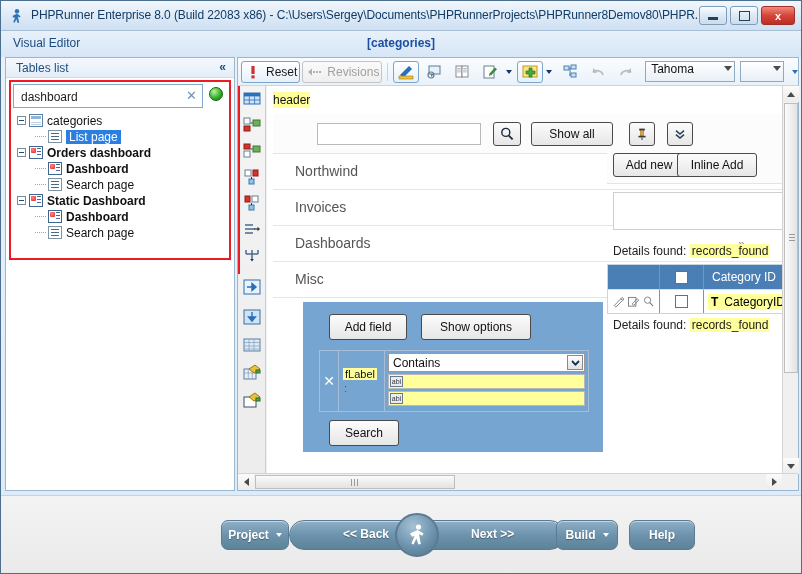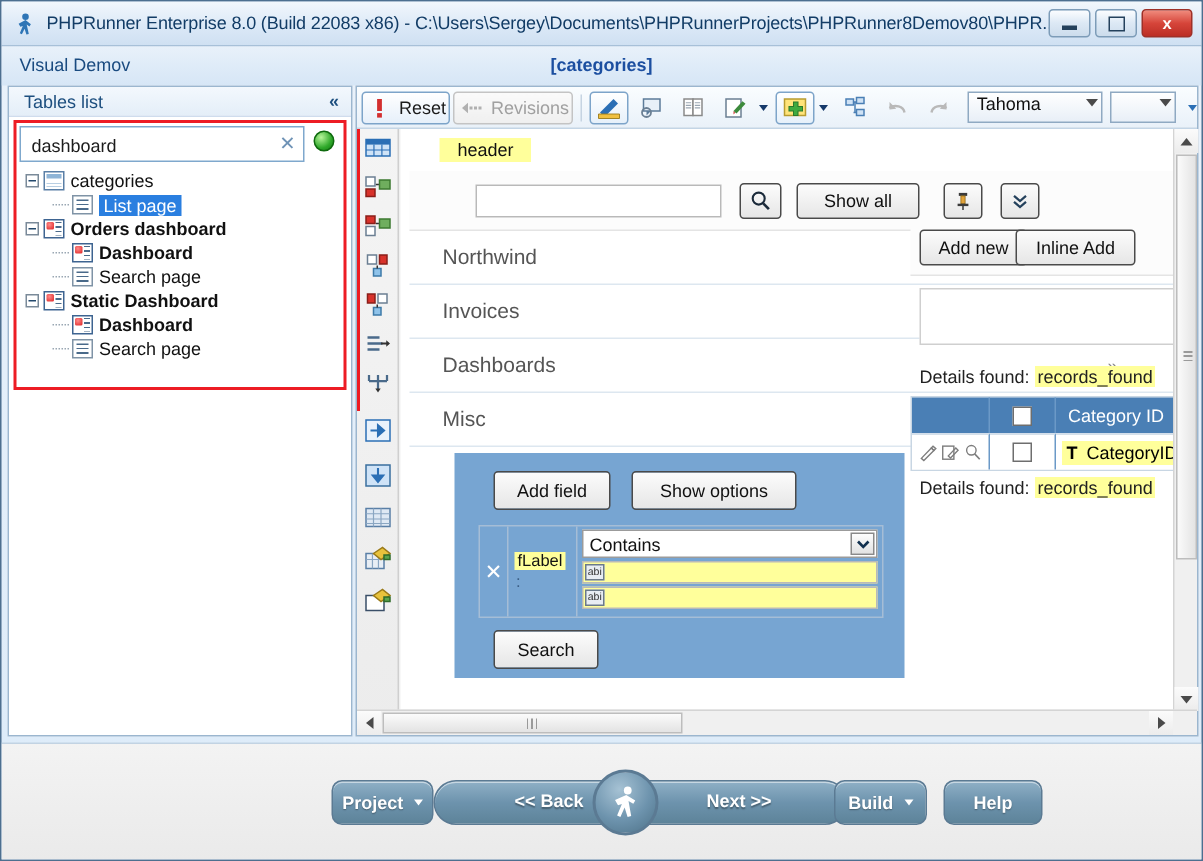"Visual Demov" div.menu-visual { text: Demov -> Editor }
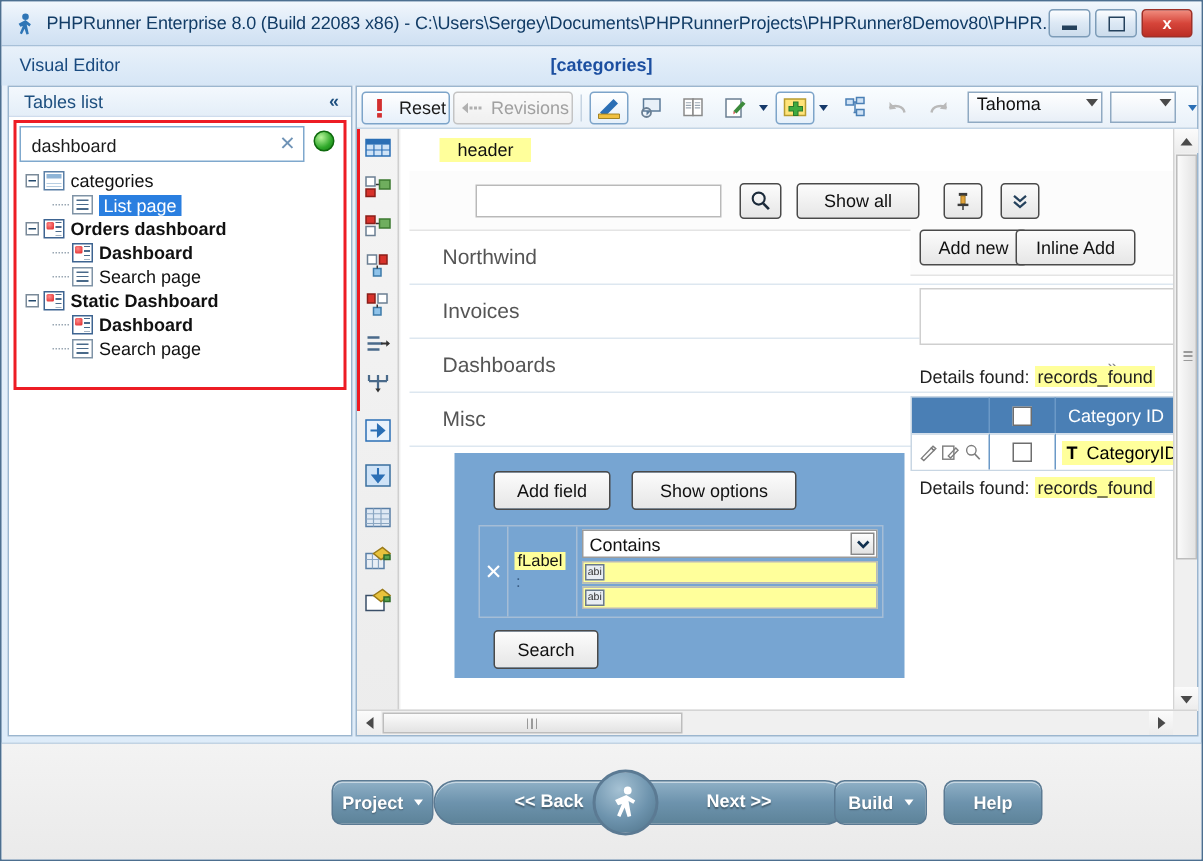"header" .hdrtag { margin-left: 20px -> none; padding: 1px 12px -> 1px 0 }
